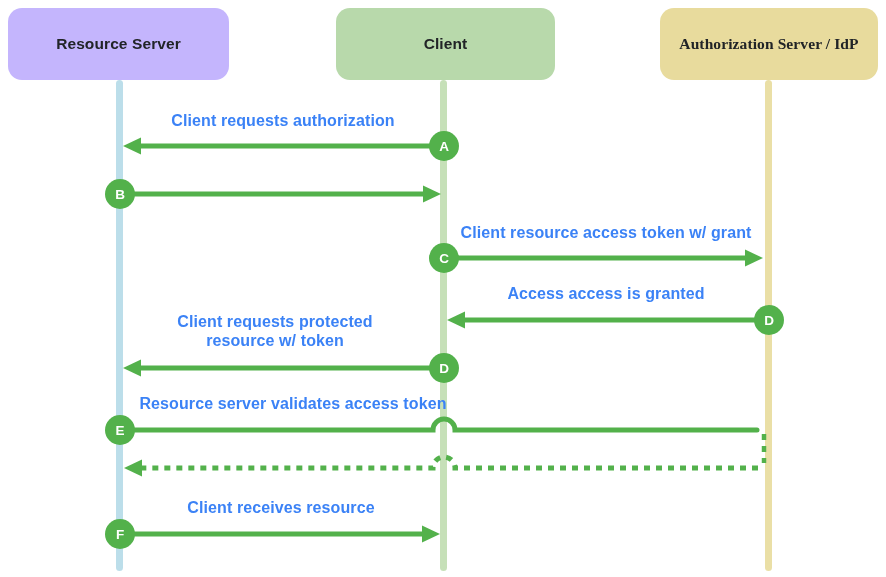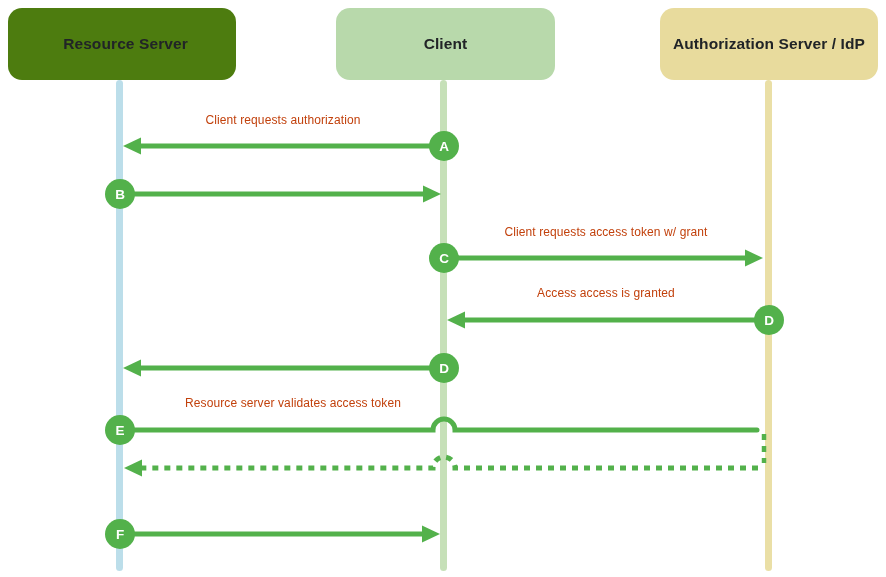"Resource Server" .actor-rs { background: #4d7c0f -> #c4b5fd; padding-left: 7px -> none }
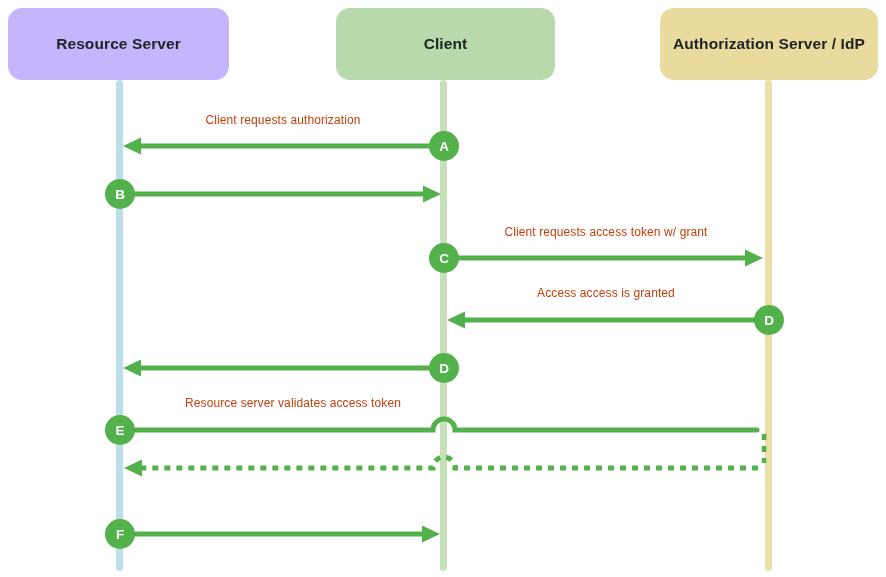"Authorization Server / IdP" .actor-as { font-family: none -> Liberation Serif, serif }
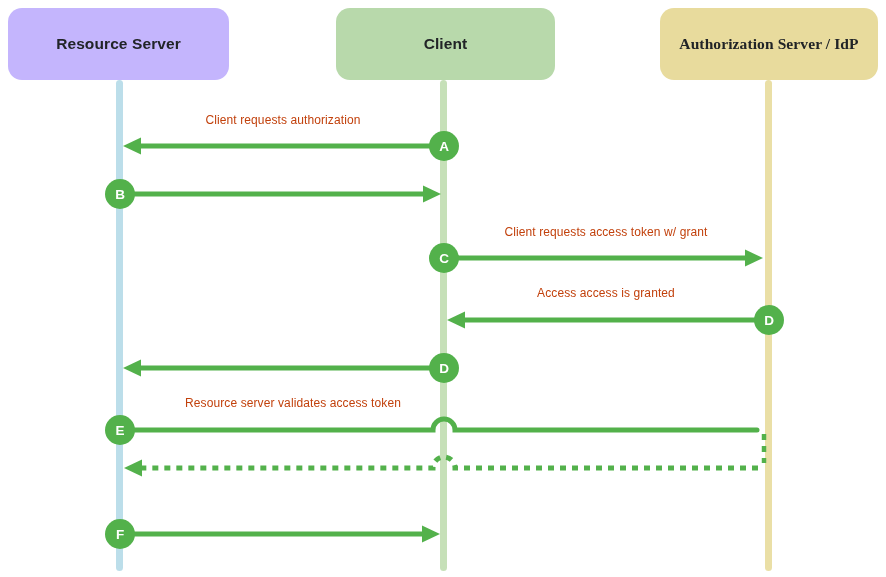"Client requests authorization" .msg-label { color: #c2410c -> #3b82f6; font-size: 12px -> 16px; font-weight: 400 -> 700 }
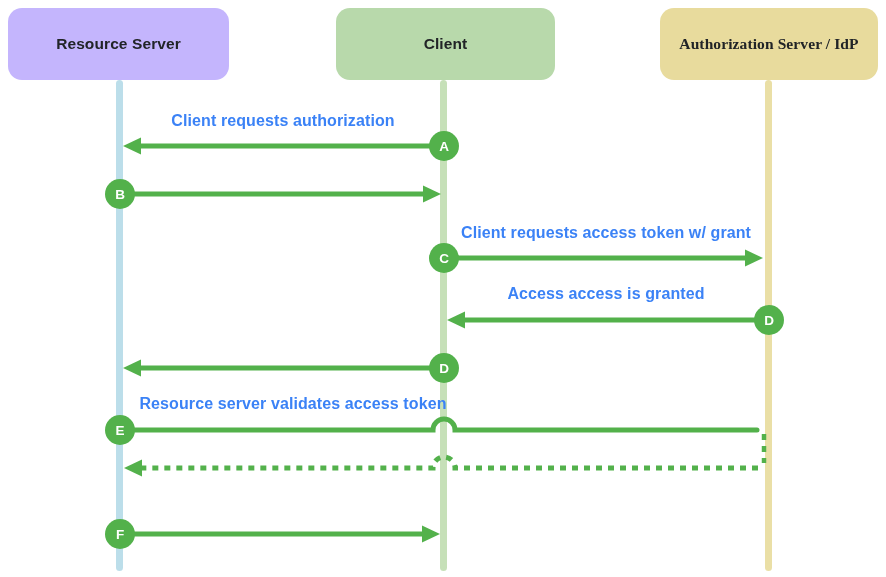"Client requests access token w/" div.msg-label { text: requests -> resource }
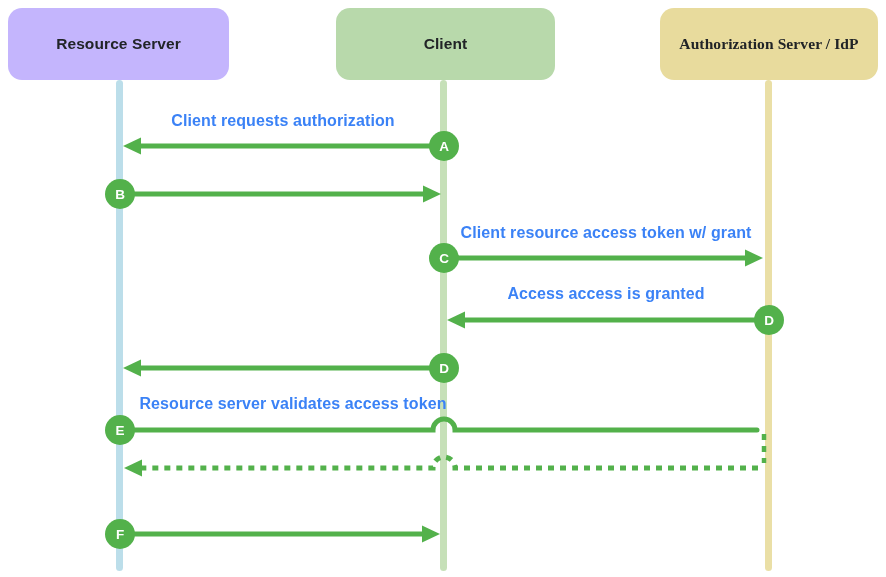"Client requests protected" div.msg-label { html: none -> <div>Client requests protected resource w/ token</div> }
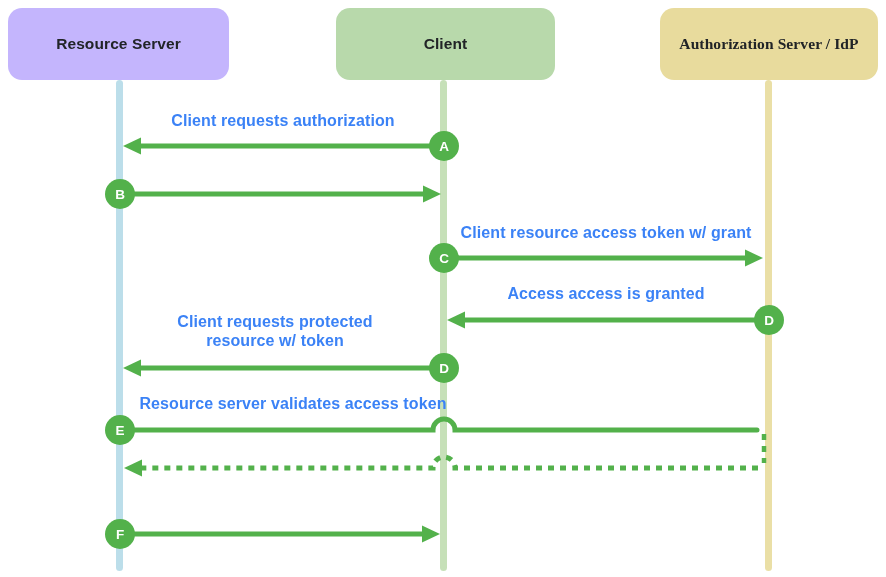"Client receives resource" div.msg-label { html: none -> <div>Client receives resource</div> }
